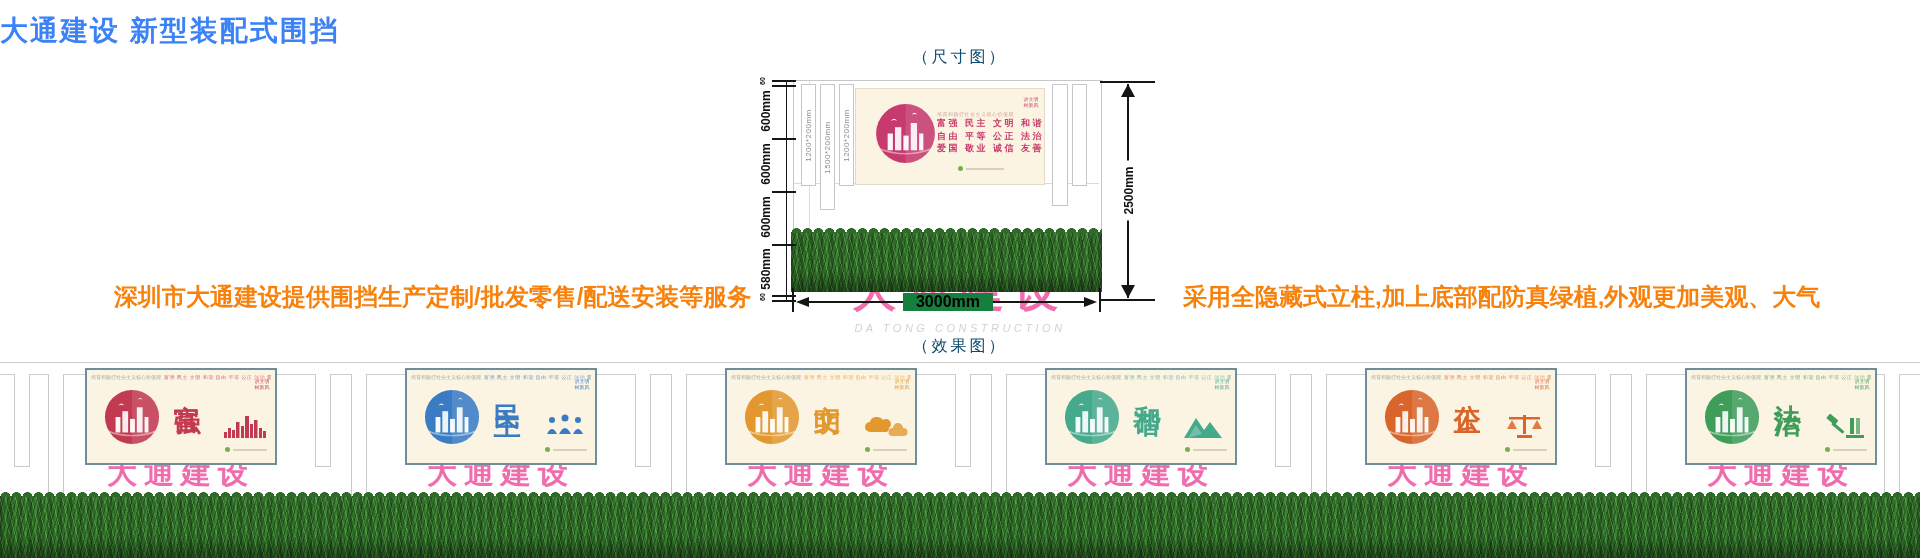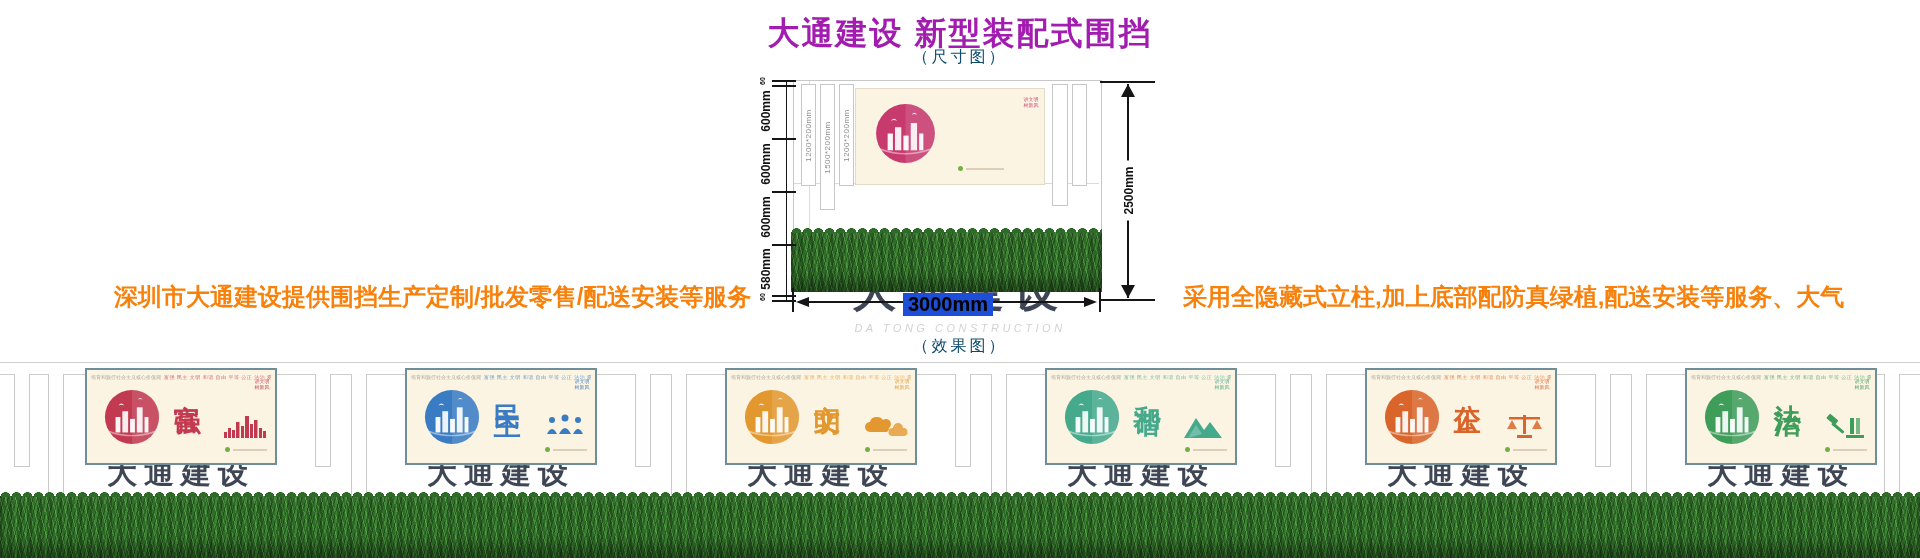"大通建设 新型装配式围挡" .title { color: #a21caf -> #3b82f6; font-size: 32px -> 28px; text-align: center -> left }
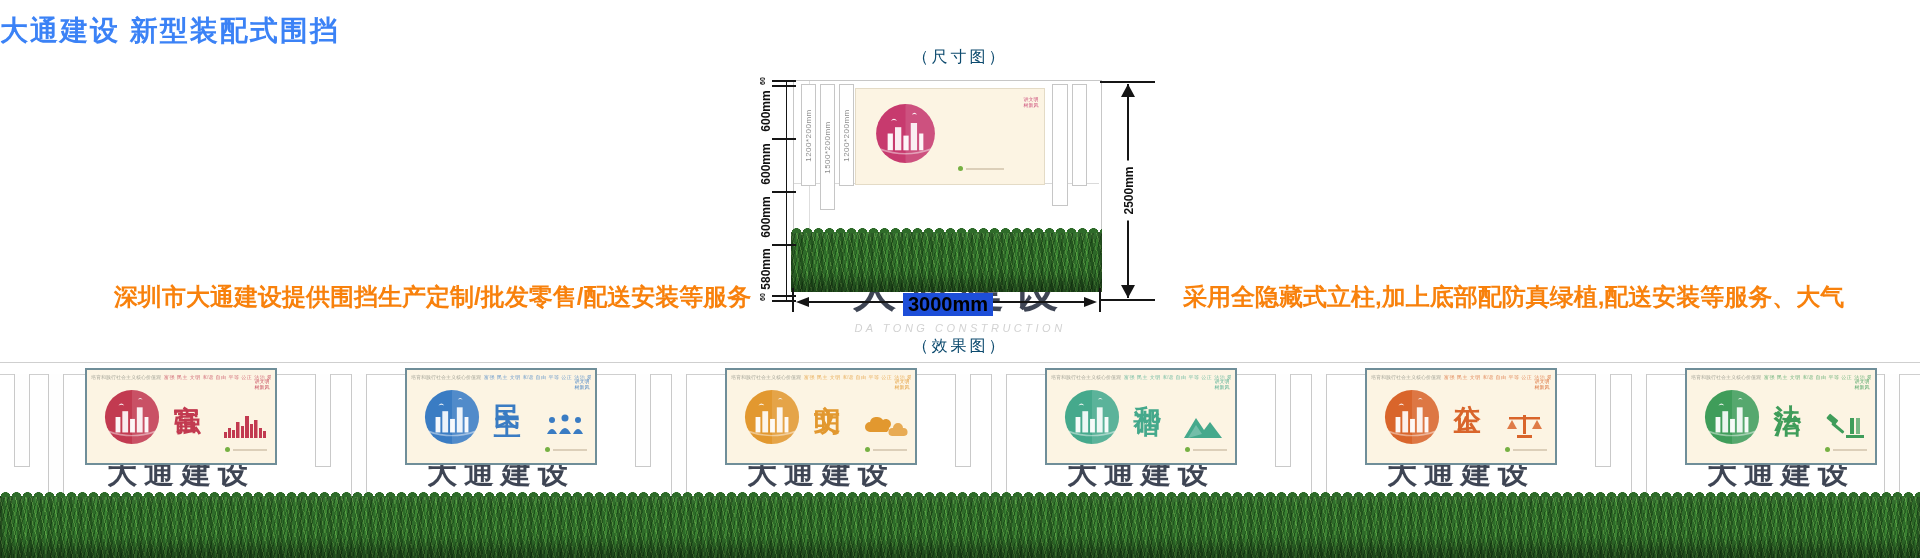"富强 民主 文明 和谐" div.b-text { html: none -> <div> <div>培育和践行社会主义核心价值观</div> <div>富强 民主 文明 和谐</div> <div>自由 平等 公正 法治</div> <div>爱国 敬业 诚信 友善</div> </div> }
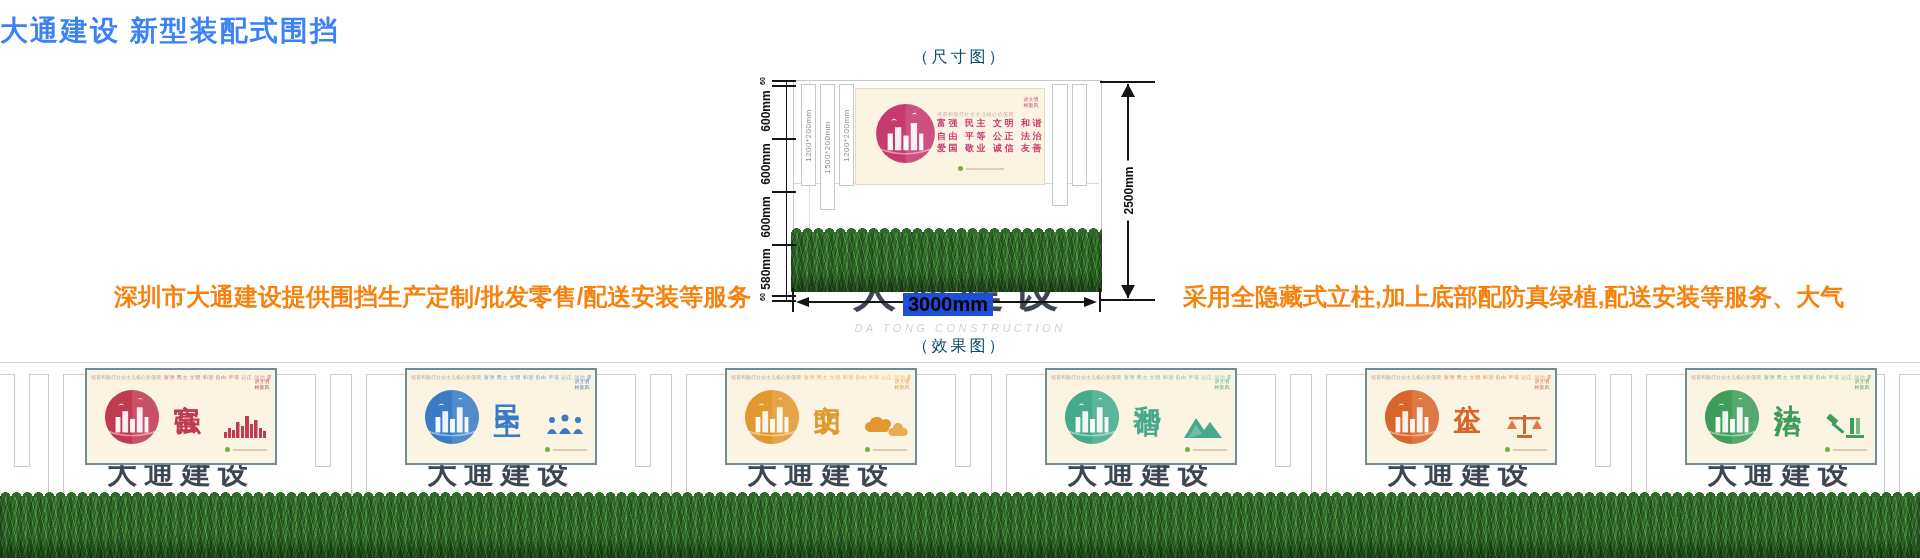"3000mm" .lab-3000 { background: #1d4ed8 -> #15803d; font-size: 20px -> 16px }
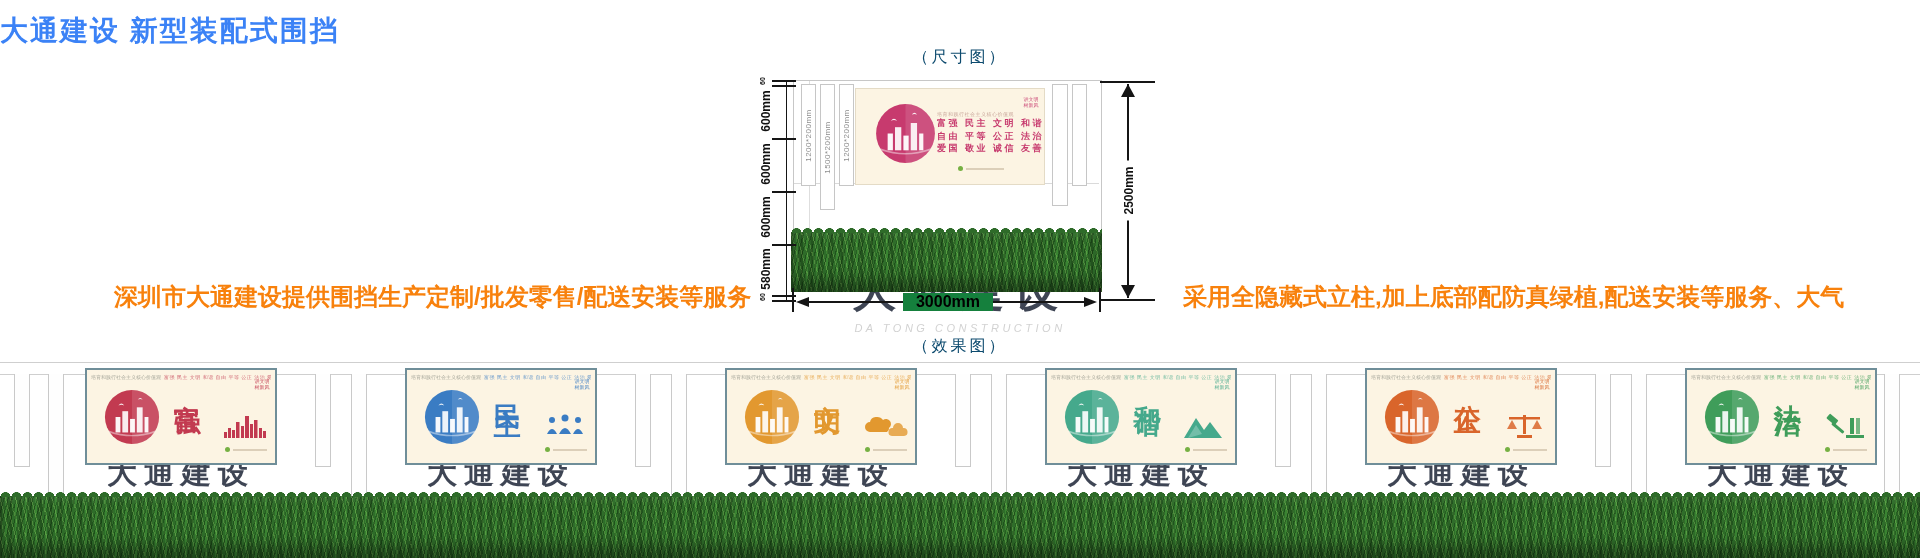"采用全隐藏式立柱,加上底部配防真绿植,配送安装等服务、大气" div.abs { text: ,配送安装等服务 -> ,外观更加美观 }
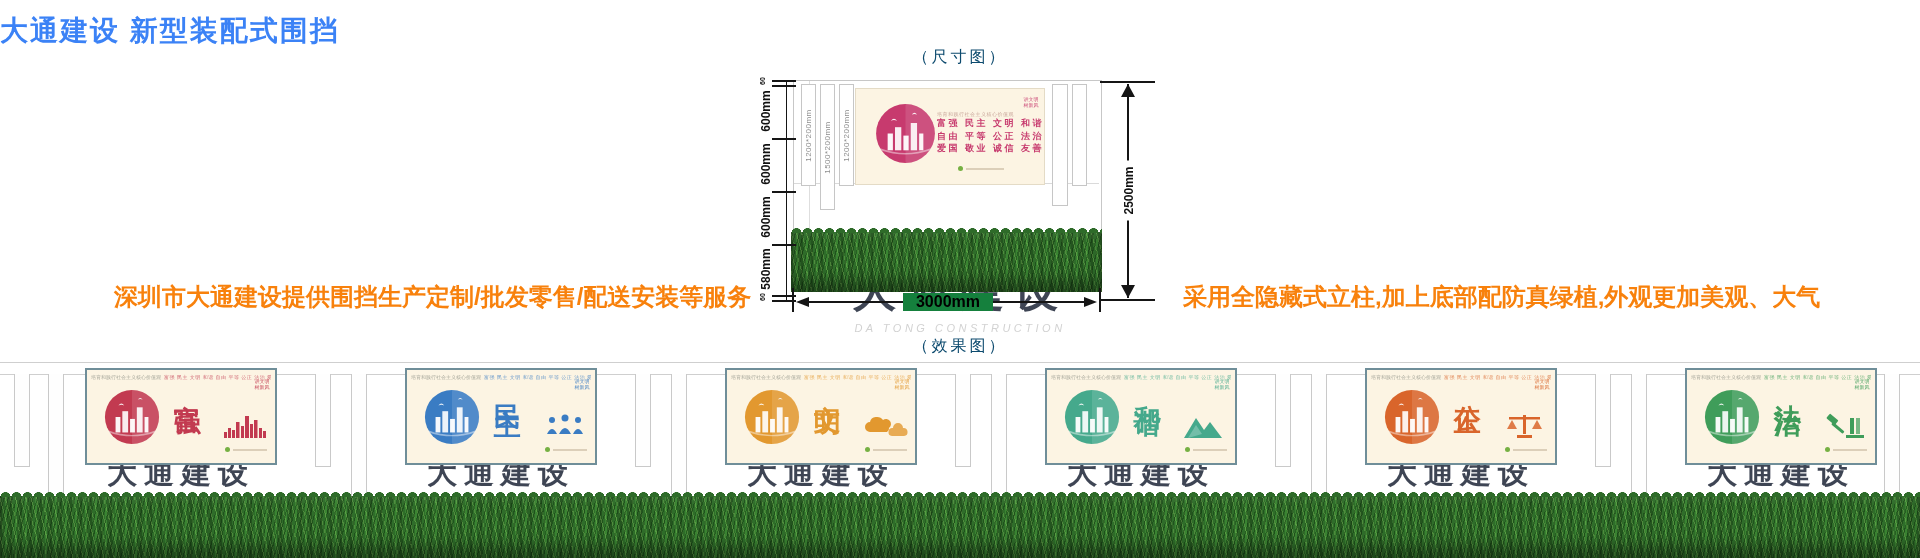"大通建设" .wm .cn { color: #0f172a -> #ec4899 }
